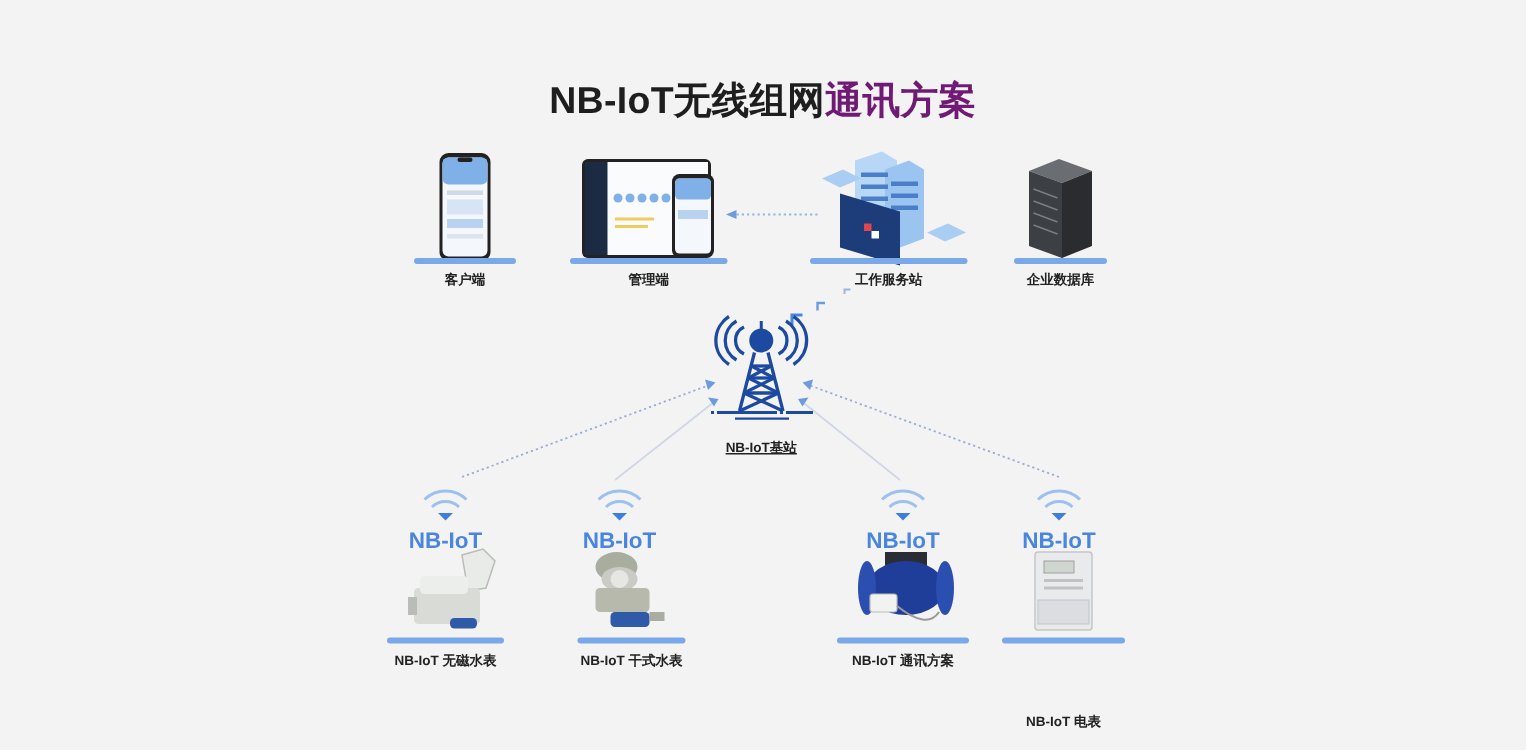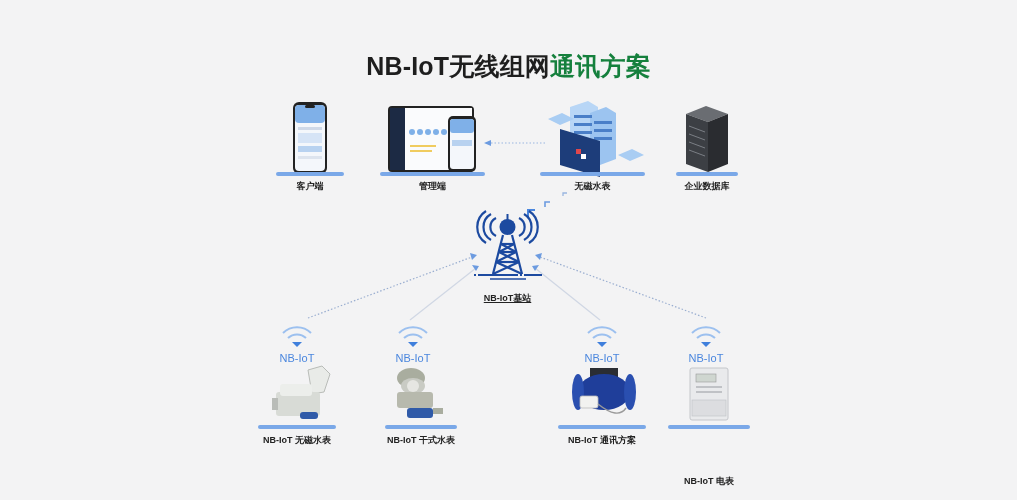"通讯方案" .title .hl { color: #15803d -> #701a75 }
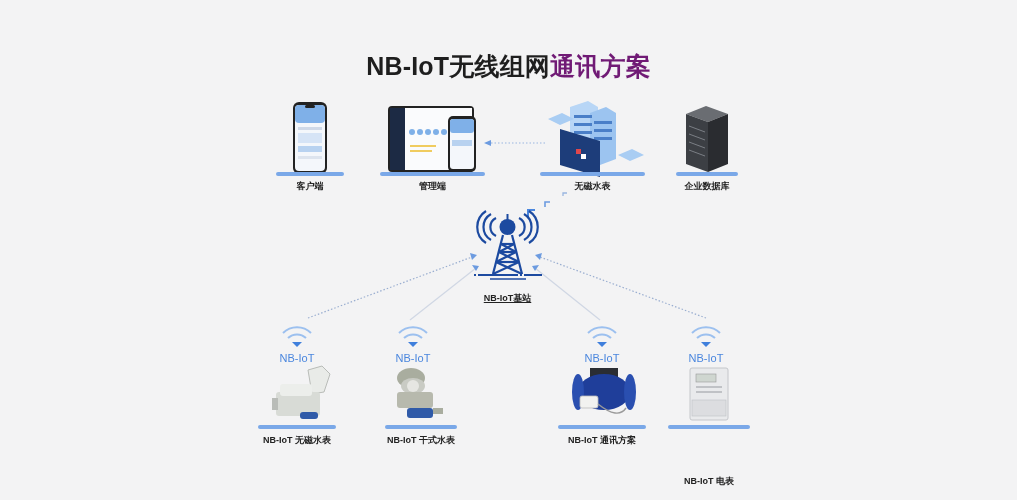"无磁水表" div.lbl { text: 无磁水表 -> 工作服务站 }
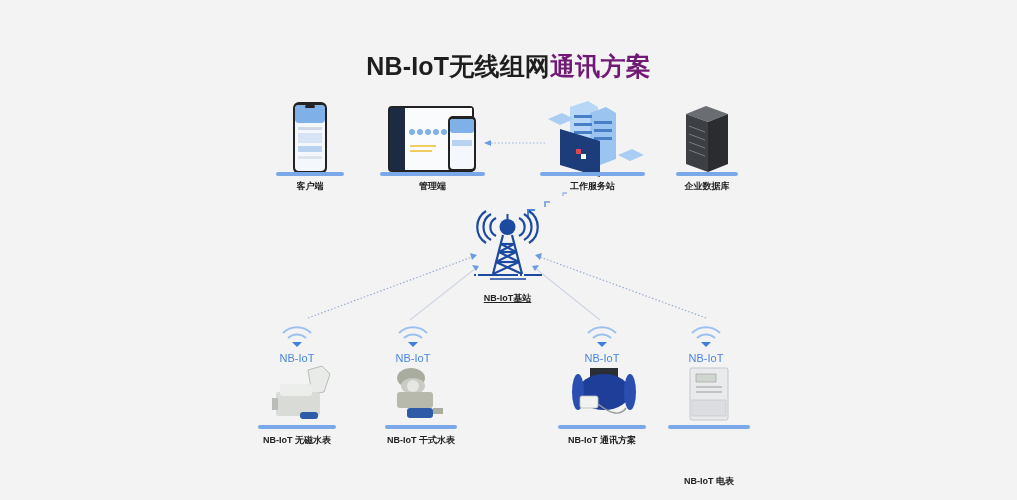"NB-IoT" .nb { font-size: 11px -> 15px; font-weight: normal -> bold }
